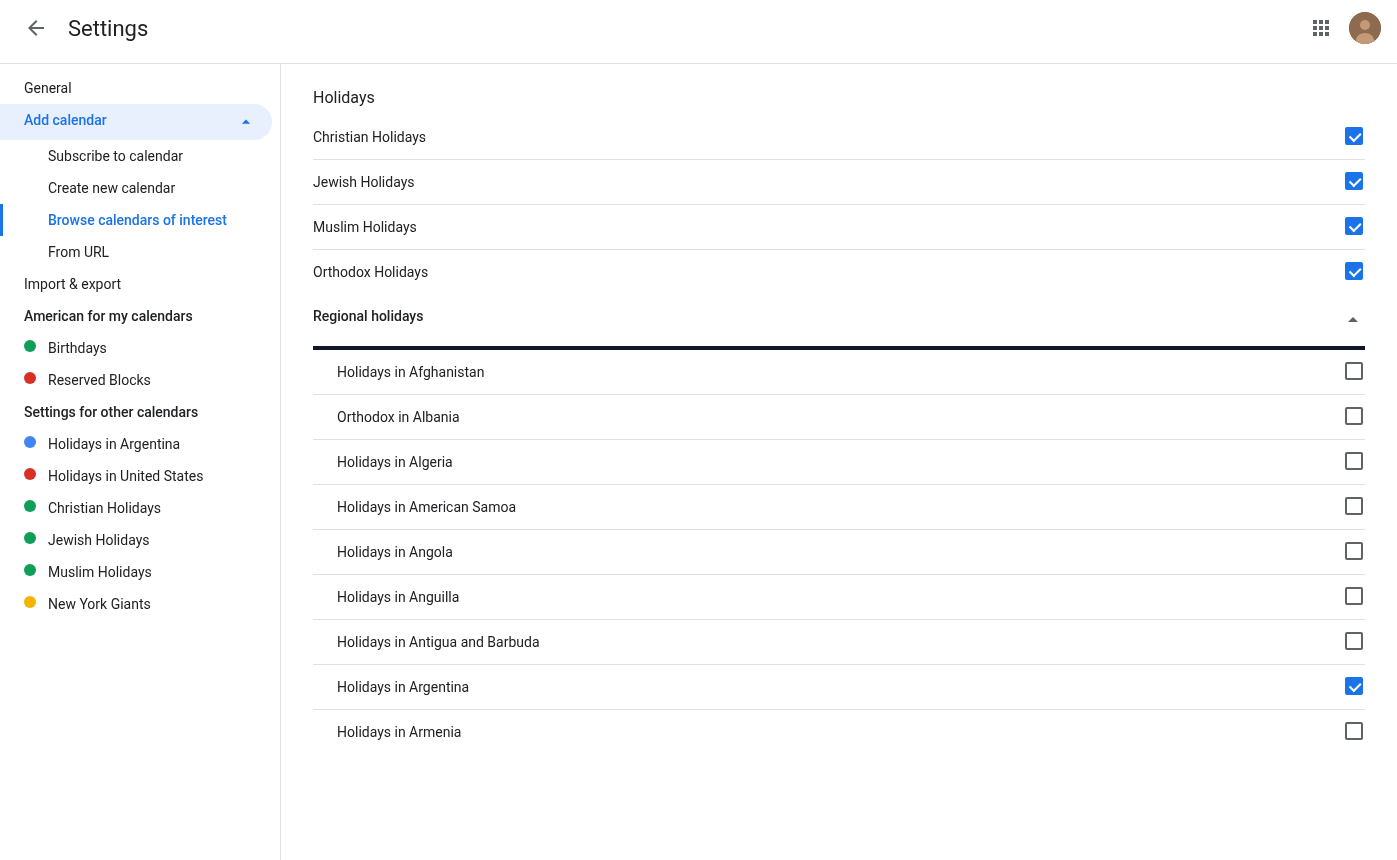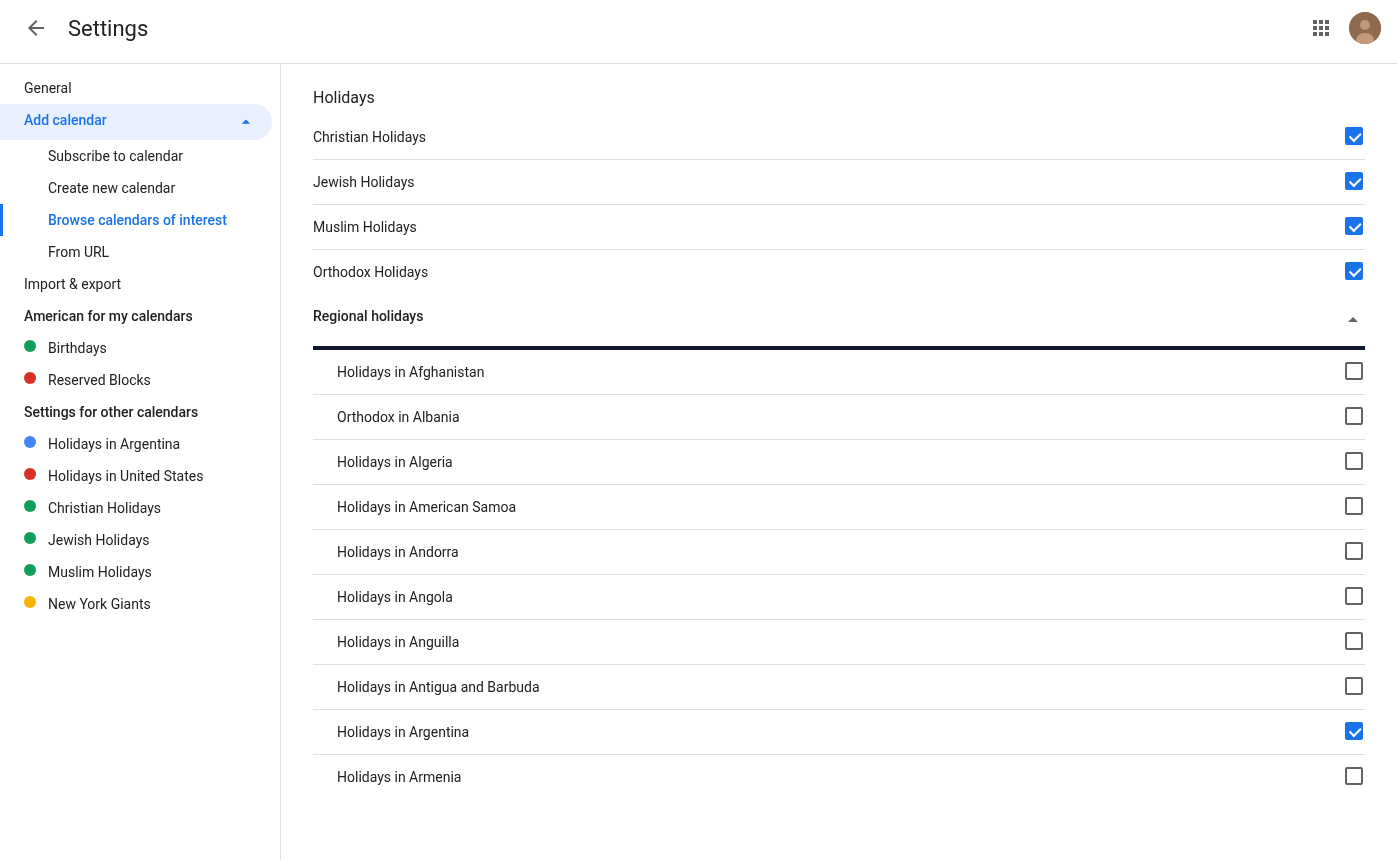"Holidays in Andorra" div.calendar-row { html: <div> <span>Holidays in Andorra</span> <div> <input> <div></div> </div> </div> -> none }
